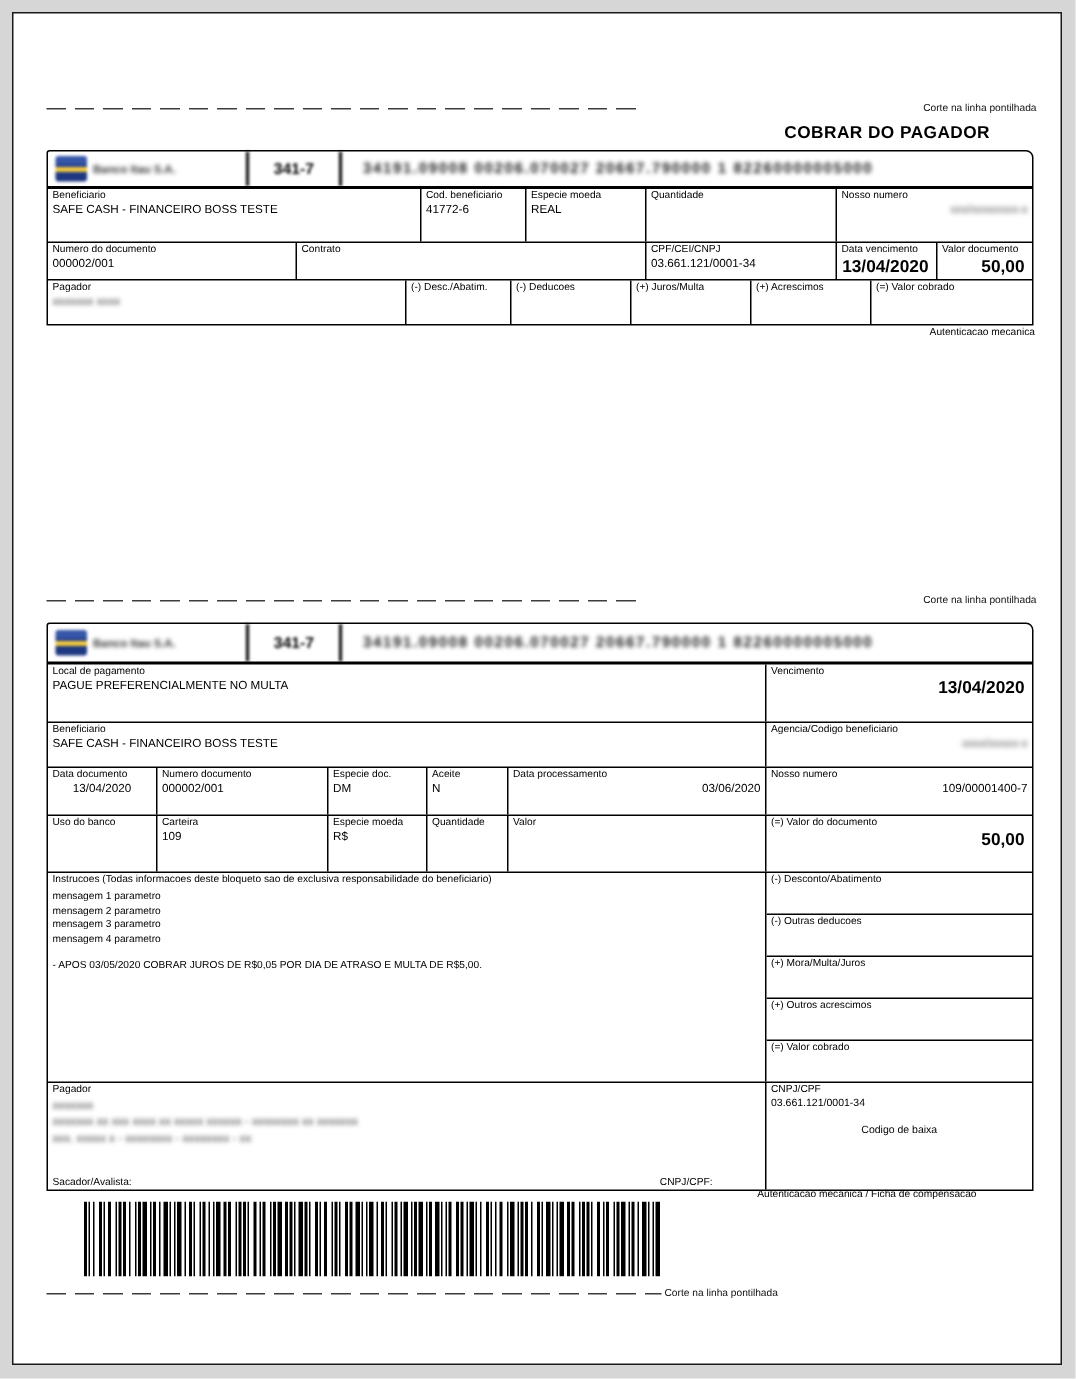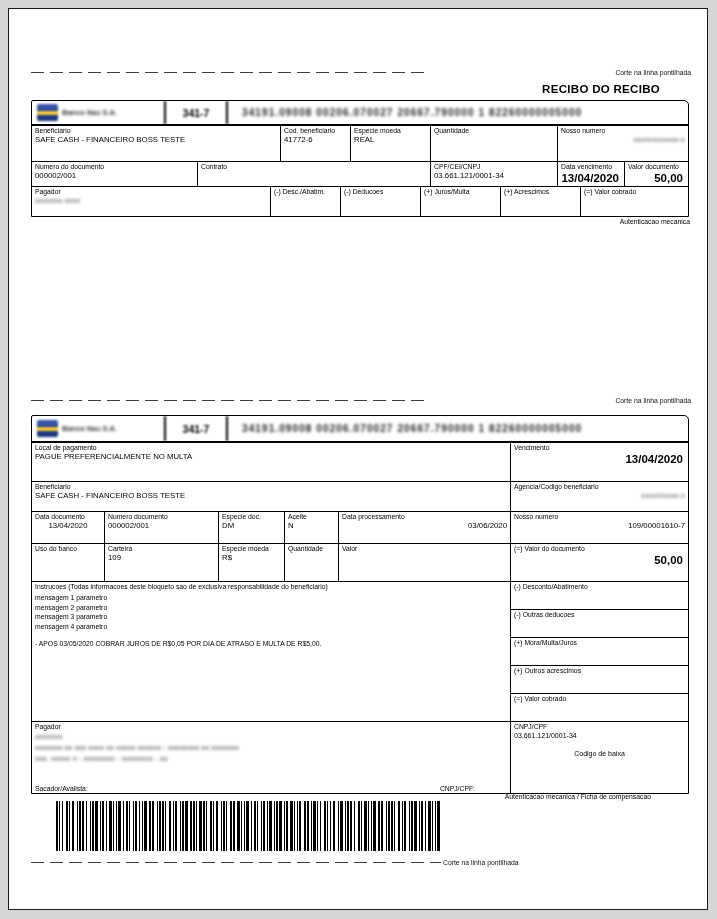"RECIBO DO RECIBO" div.doc-title { text: RECIBO DO RECIBO -> COBRAR DO PAGADOR }
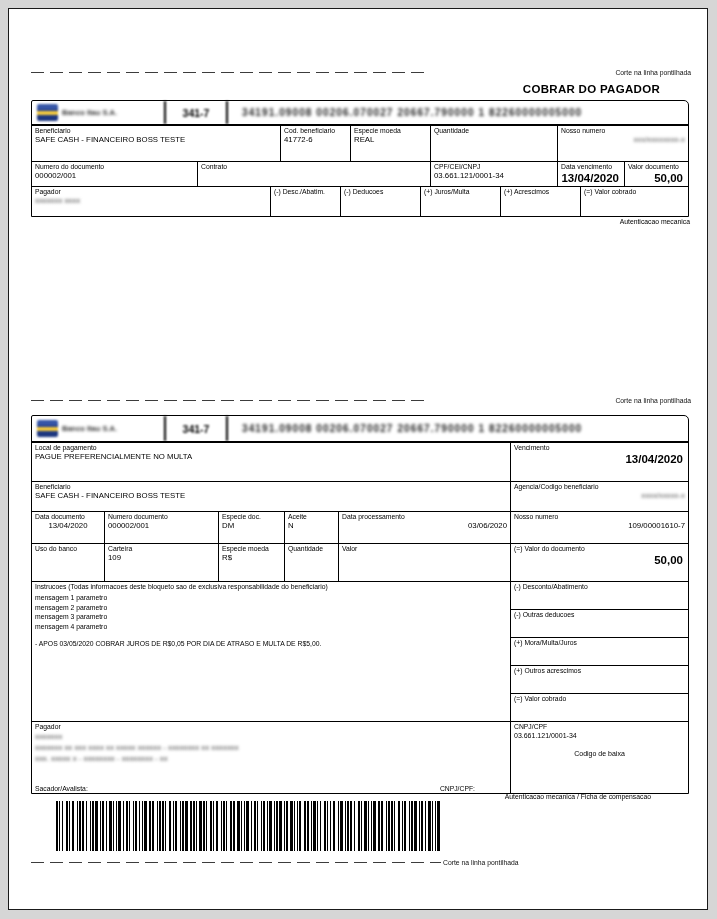"109/00001610-7" div.val { text: 109/00001610-7 -> 109/00001400-7 }
